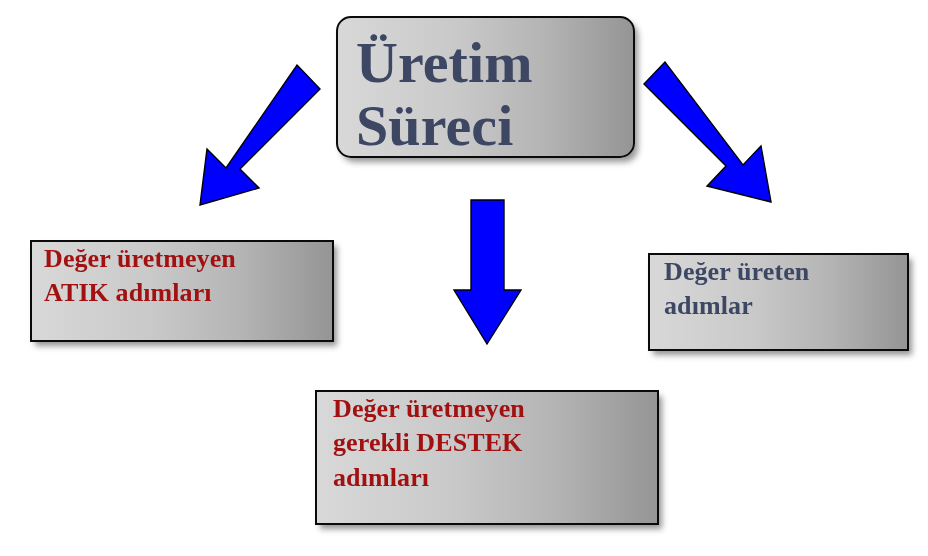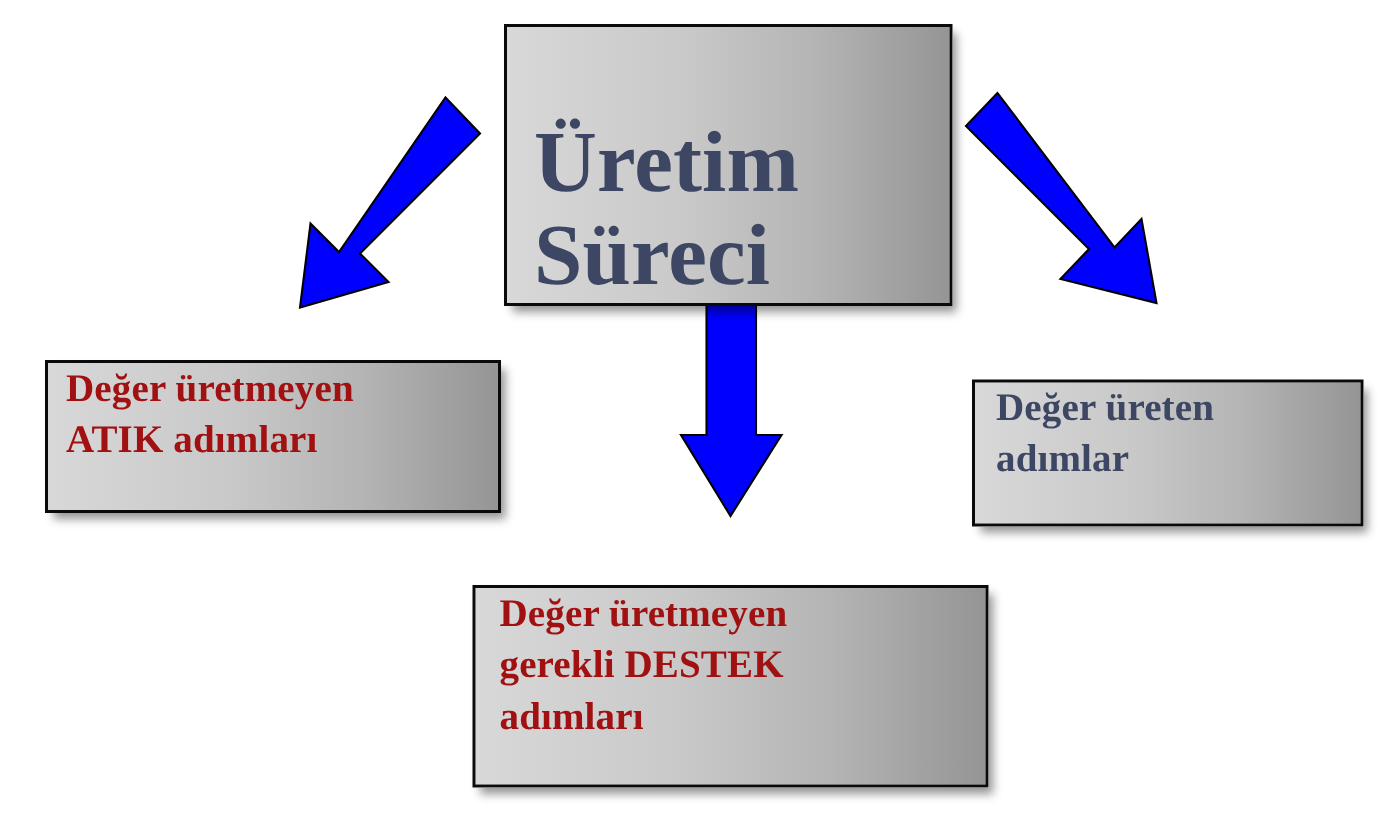"Üretim" #node-title { align-items: flex-end -> flex-start; border-radius: none -> 15px; height: 188px -> 142px }
